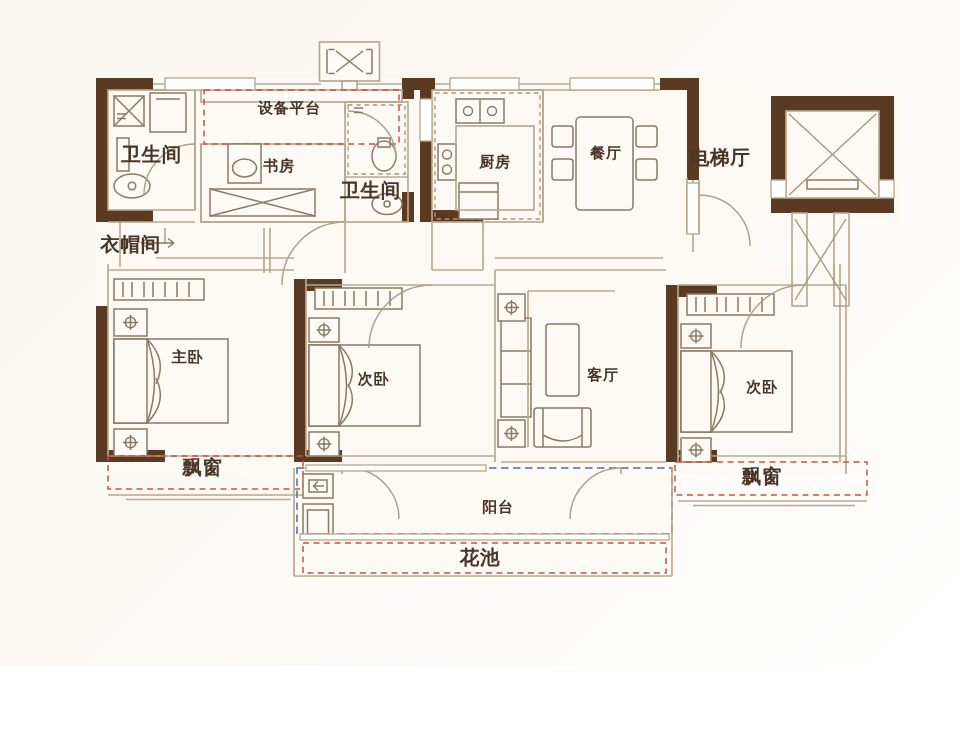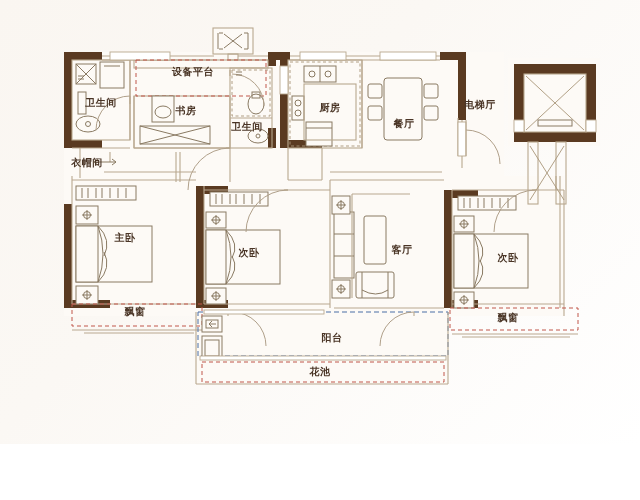"卫生间" .rlabel.sz9 { font-size: 10px -> 13px }
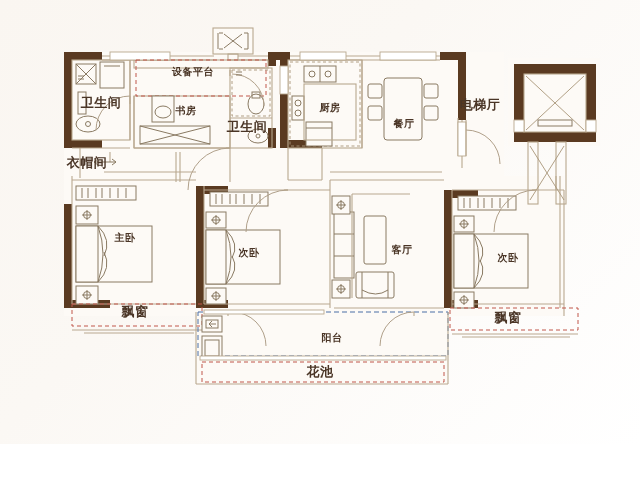"餐厅" div.rlabel { top: 124px -> 102px }
